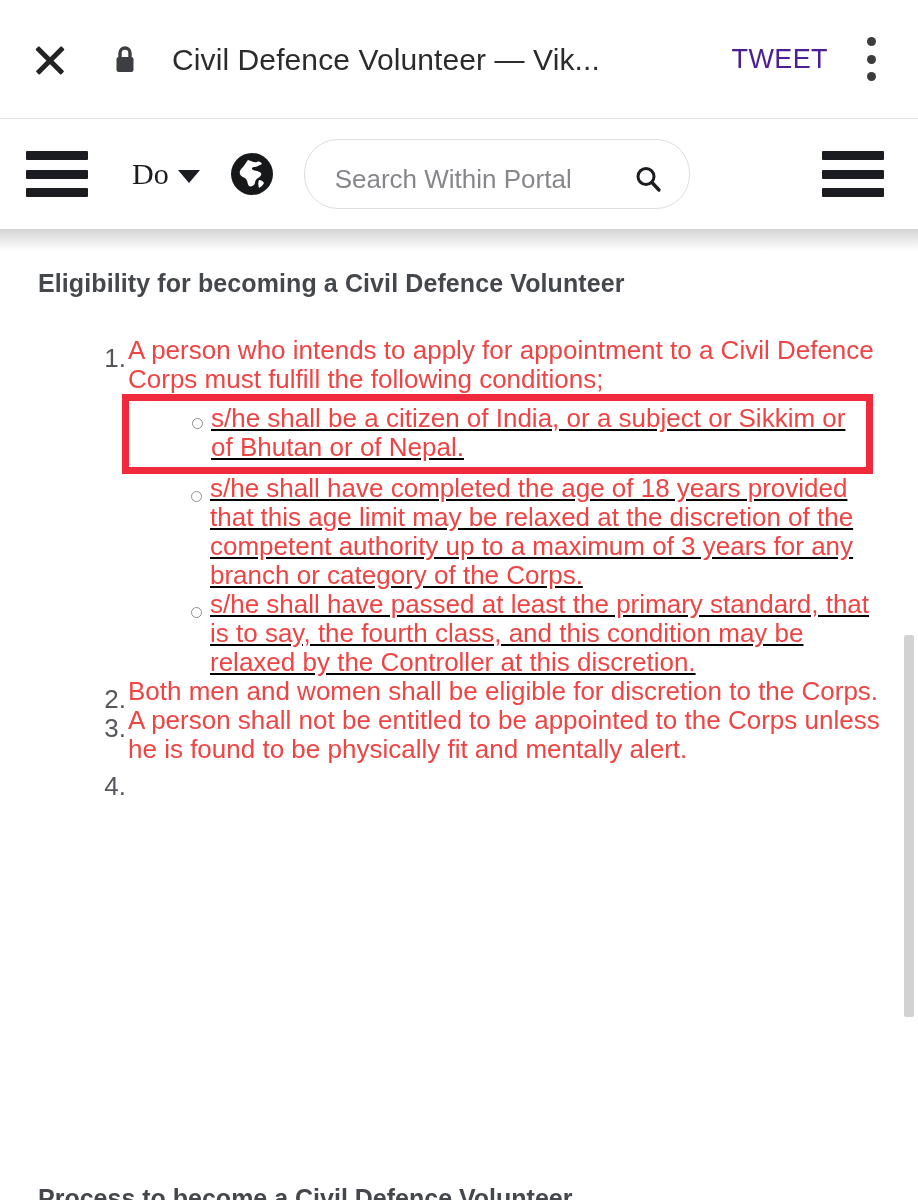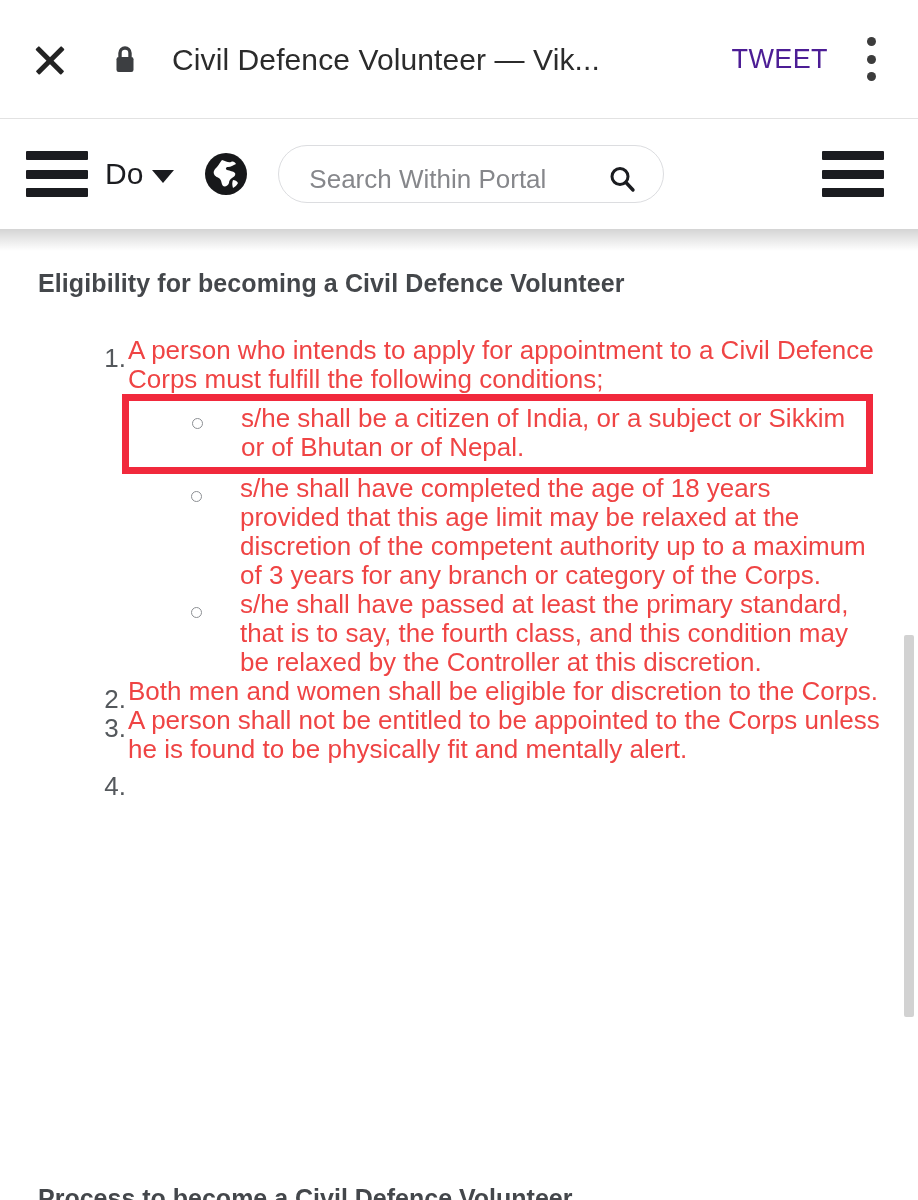"Do" .nav-do { font-family: none -> Liberation Serif, serif; margin-left: 17px -> 44px }
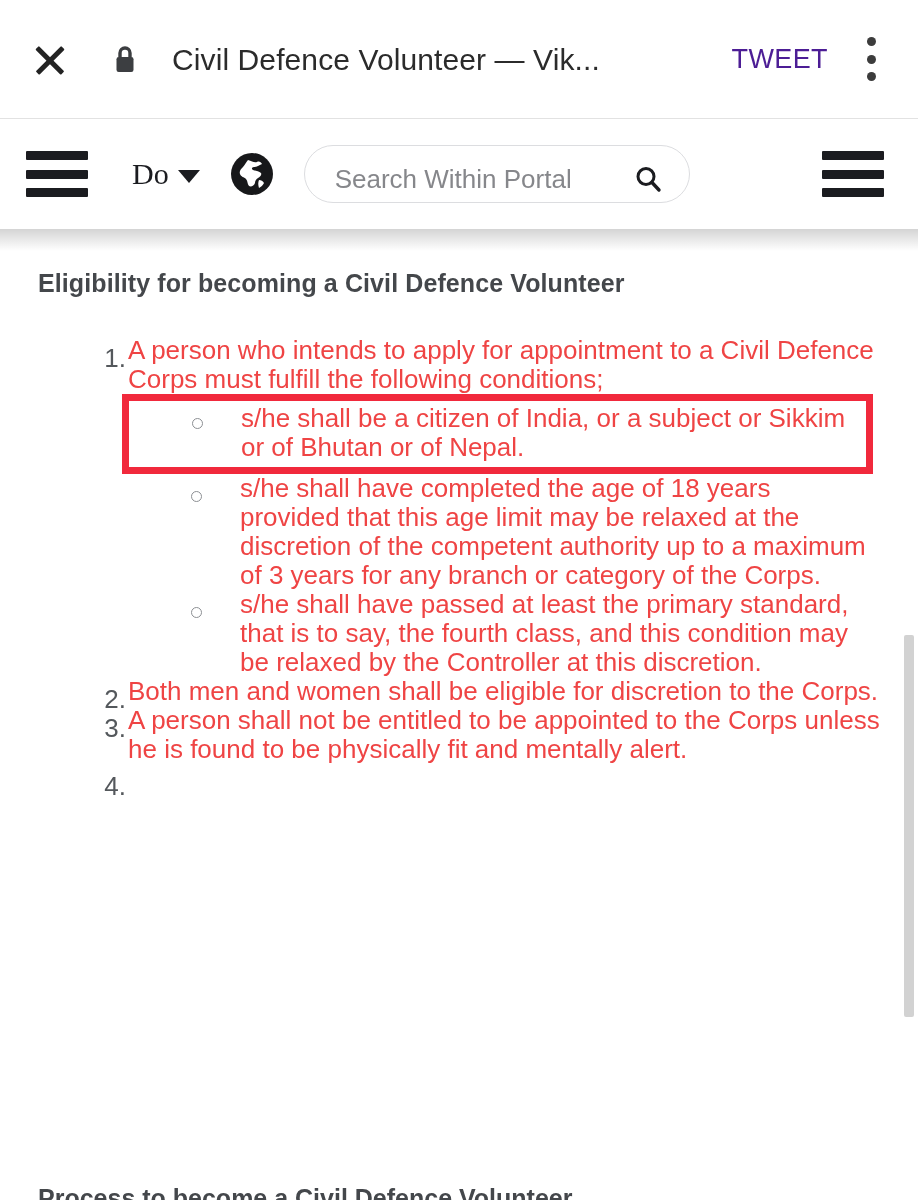"Search Within Portal" .search-pill { height: 58px -> 70px }
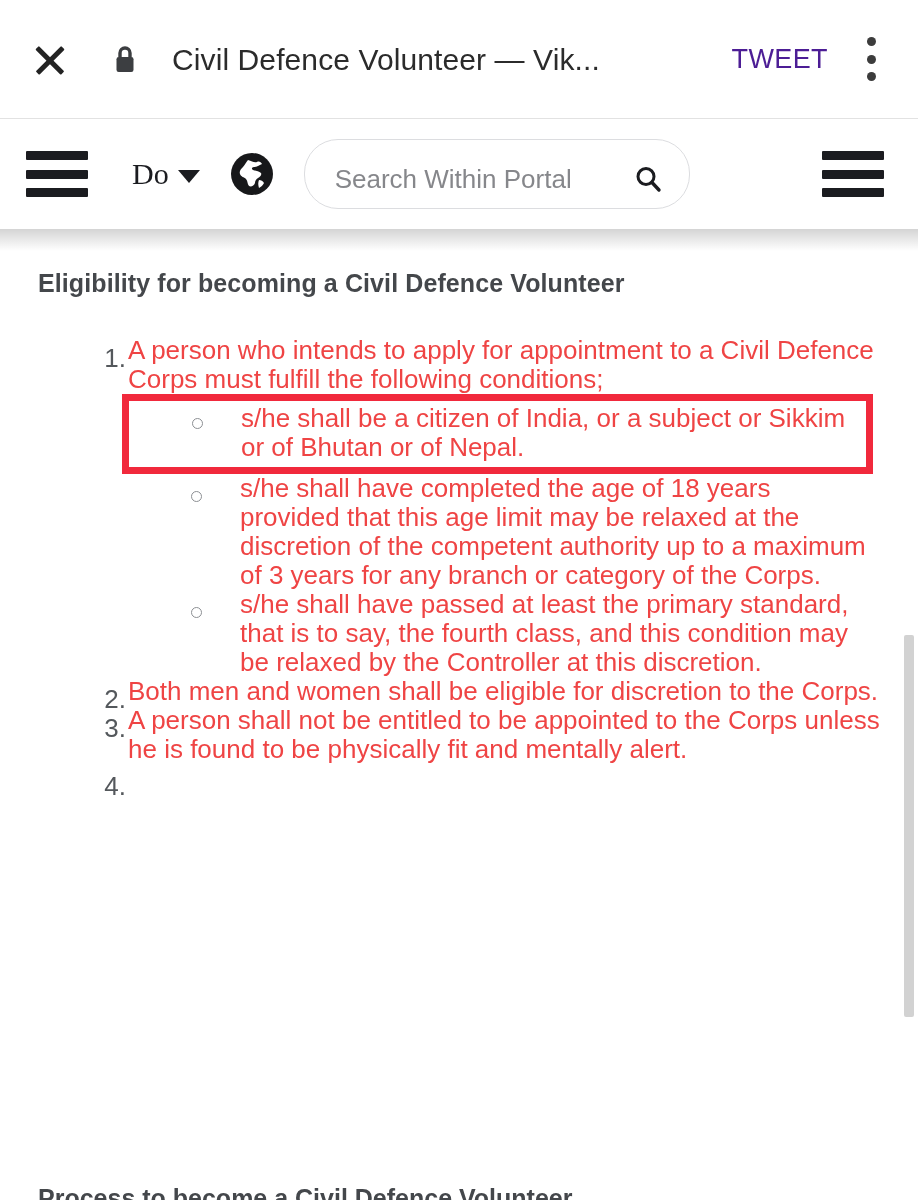"s/he shall be a citizen" ul.sub-list > li { padding-left: 112px -> 82px; text-decoration: none -> underline }
